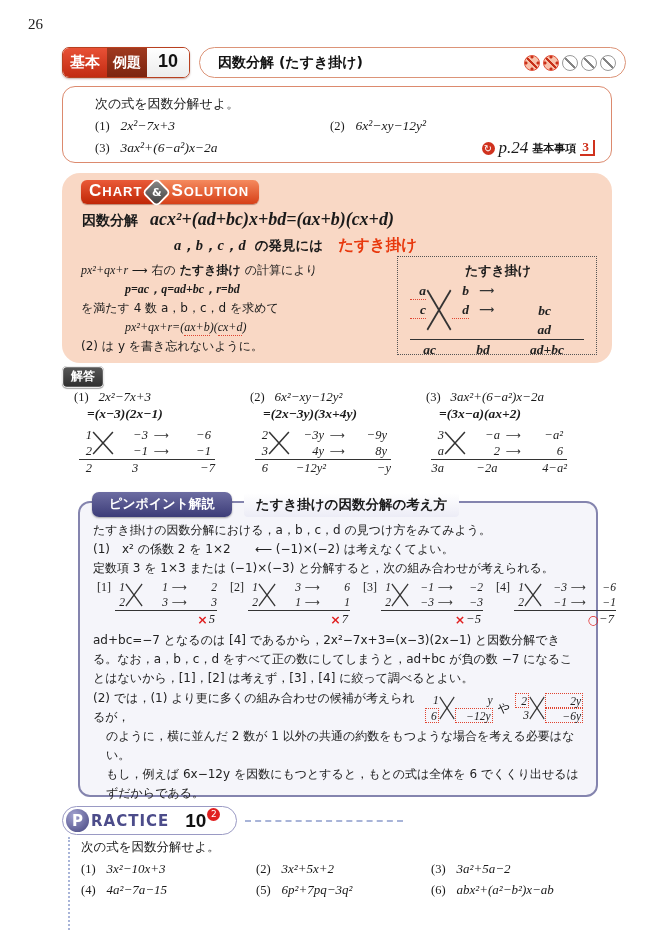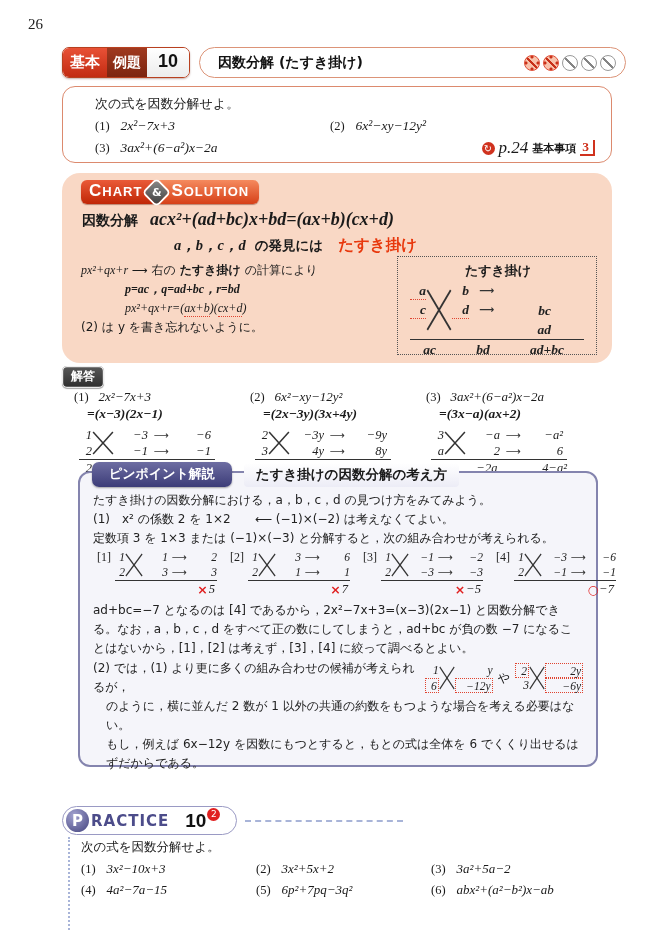"を満たす 4 数 a，b，c，d を求めて" div.csl { html: none -> <div>を満たす 4 数 a，b，c，d を求めて</div> }
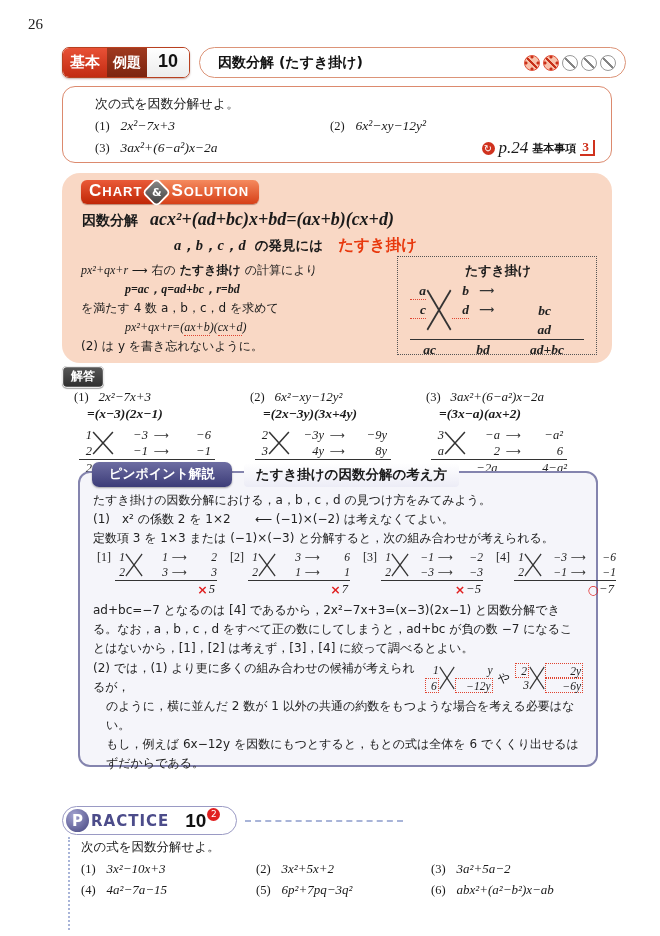"ピンポイント解説" .pin { top: 471px -> 501px }
